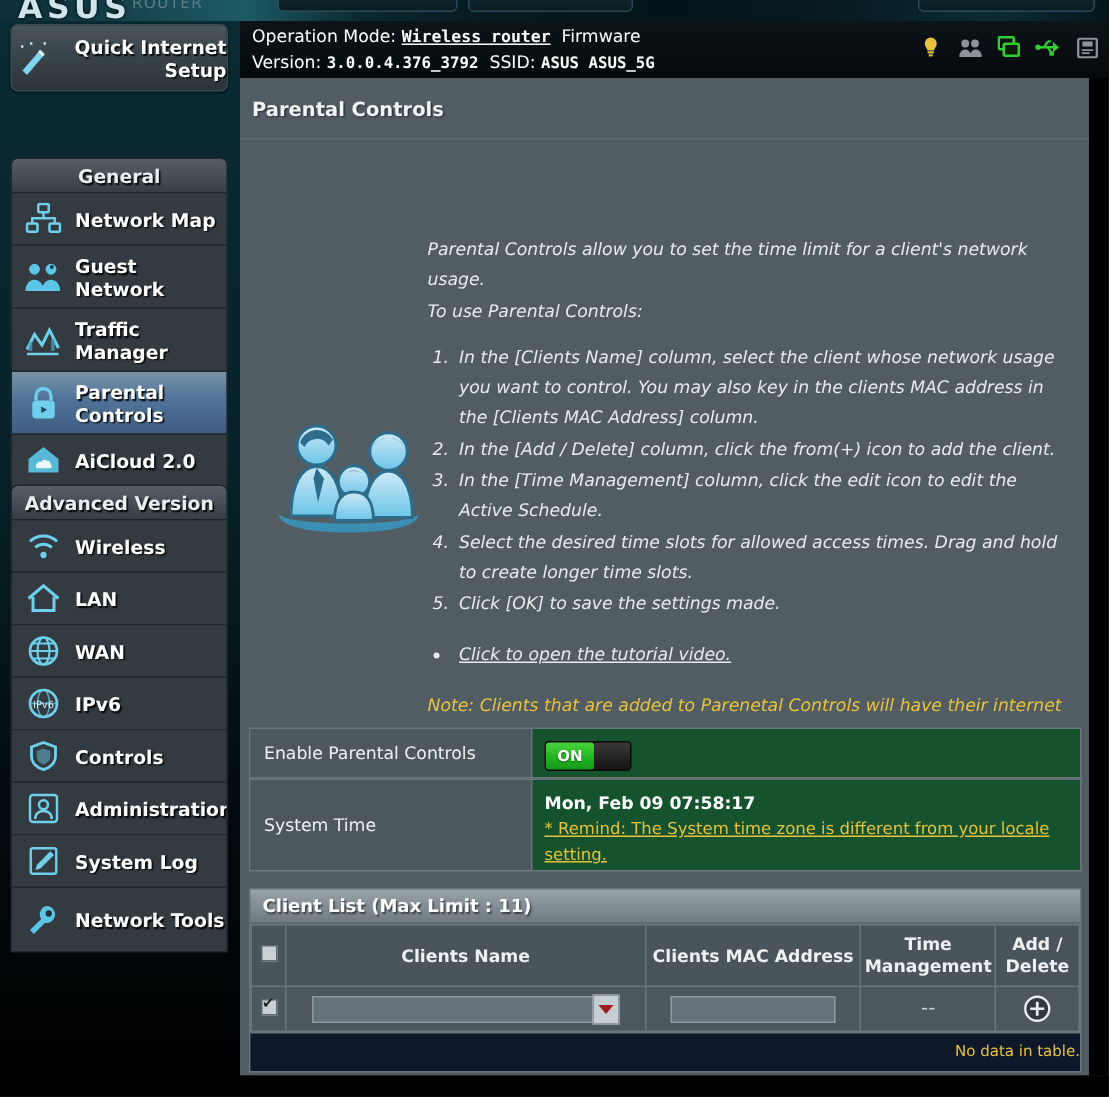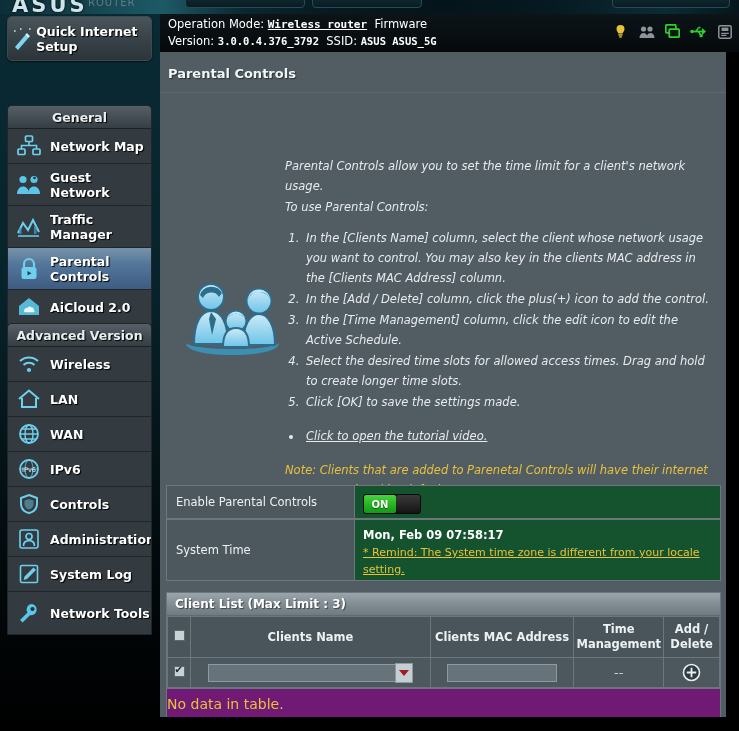"Quick Internet Setup" .qis { text-align: none -> right }
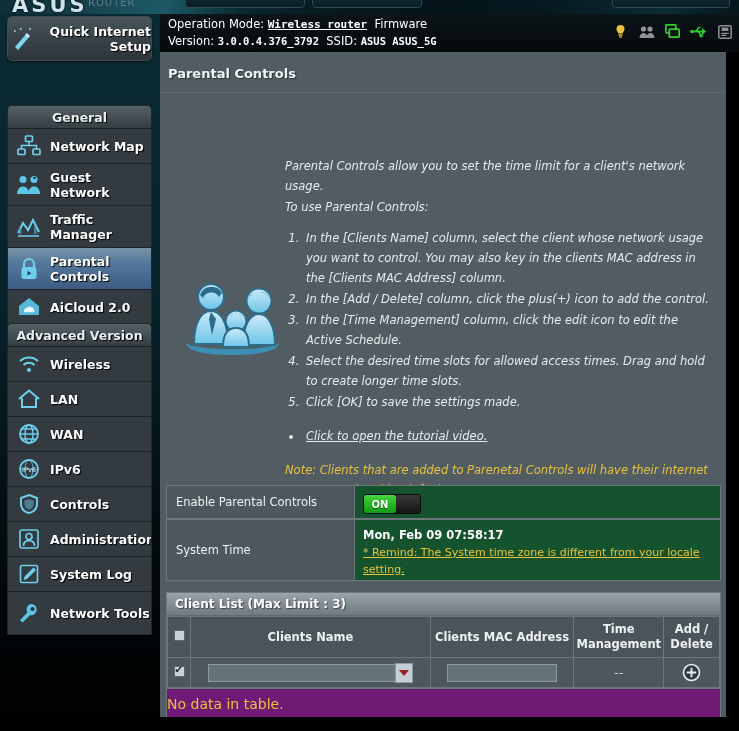"In the [Add / Delete]" li { text: plus(+) icon to add the control -> from(+) icon to add the client }
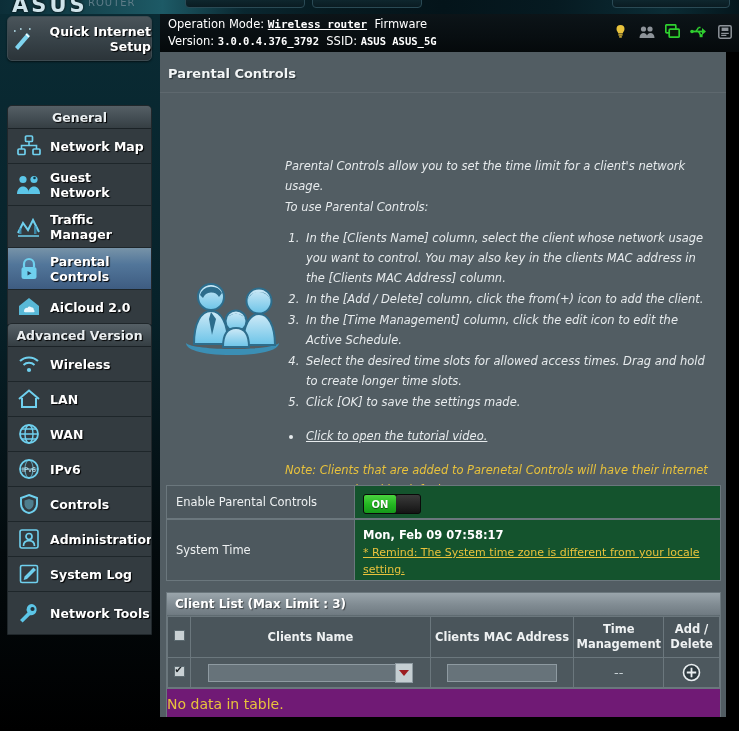"Client List (Max Limit :" div.cl-head { text: 3 -> 11 }
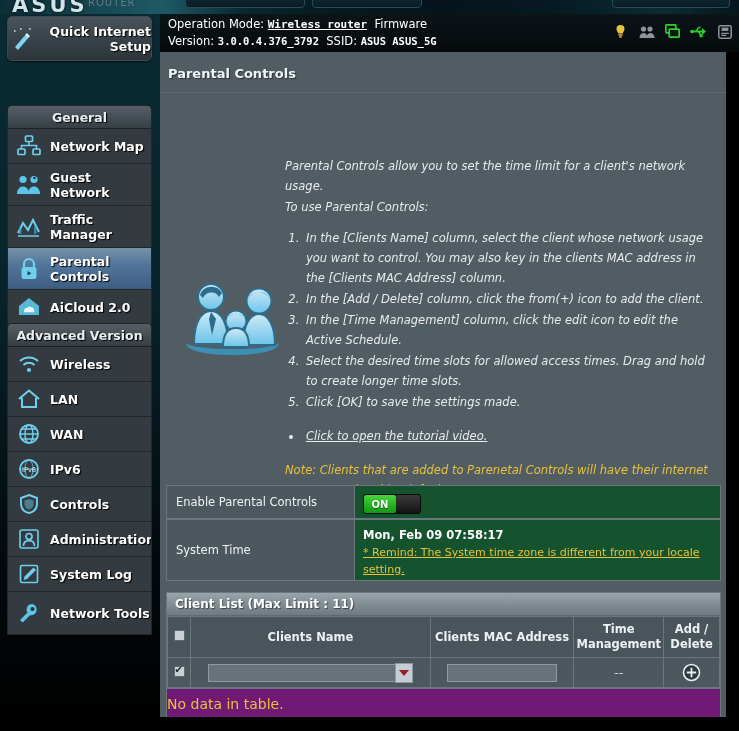"No data in table." .nodata { background: #701a75 -> #0f172a; font-size: 14px -> 10px; text-align: left -> right }
